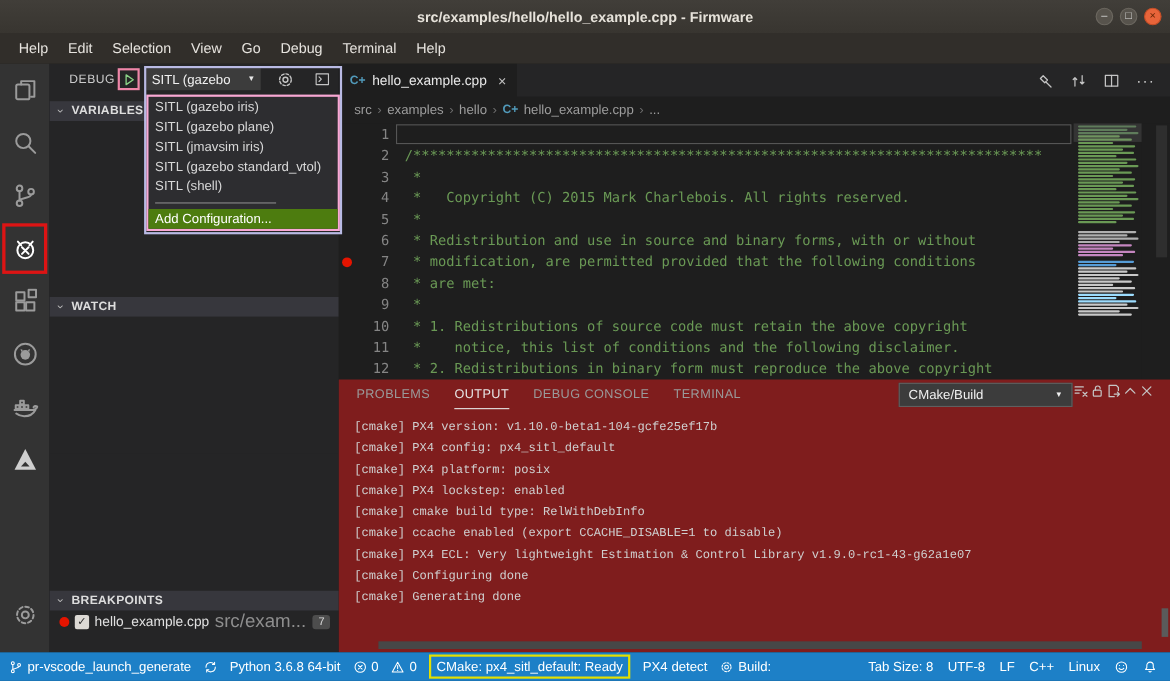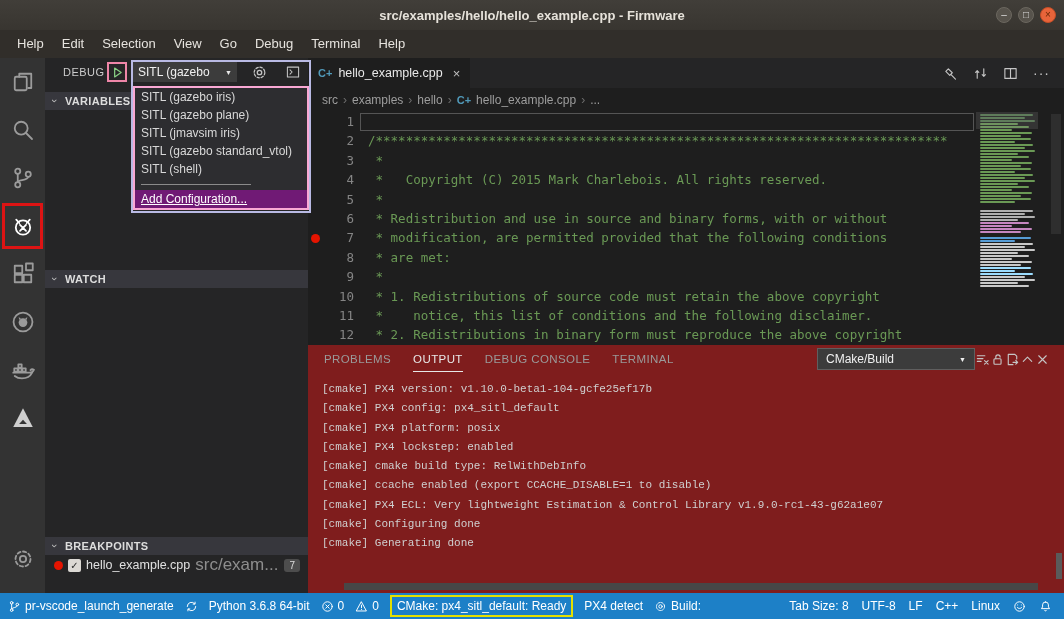"Add Configuration..." .dd-footer { background: #701a75 -> #4d7c0f; text-decoration: underline -> none }
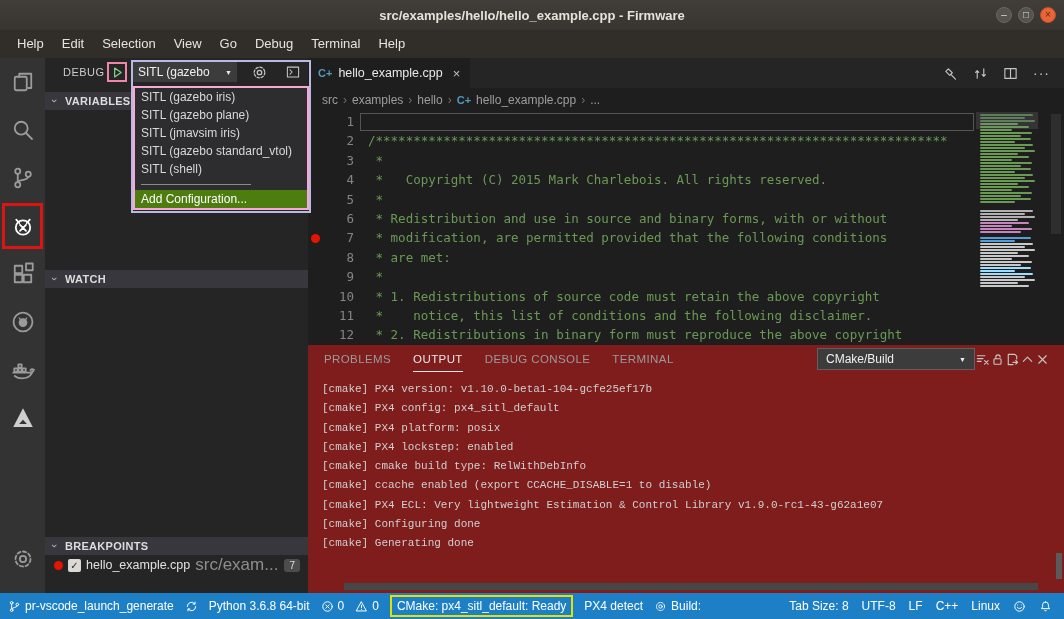"CMake/Build" .panel-right { align-items: center -> flex-start }
